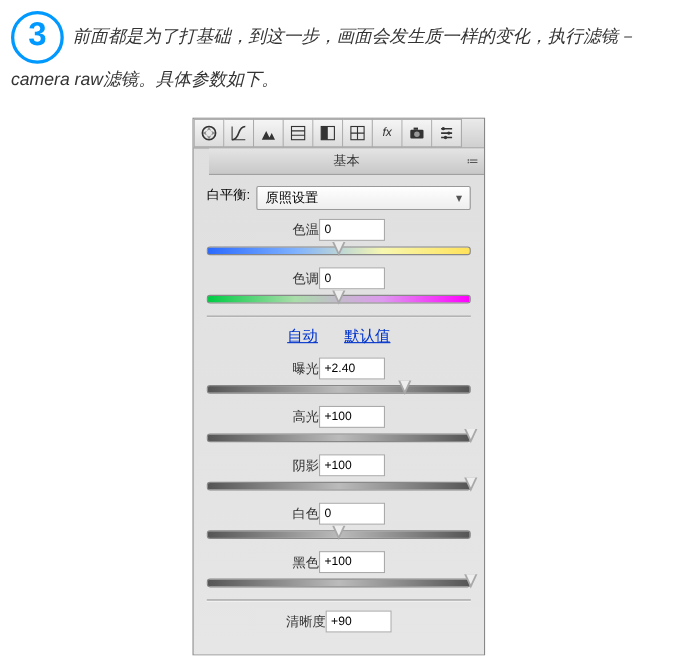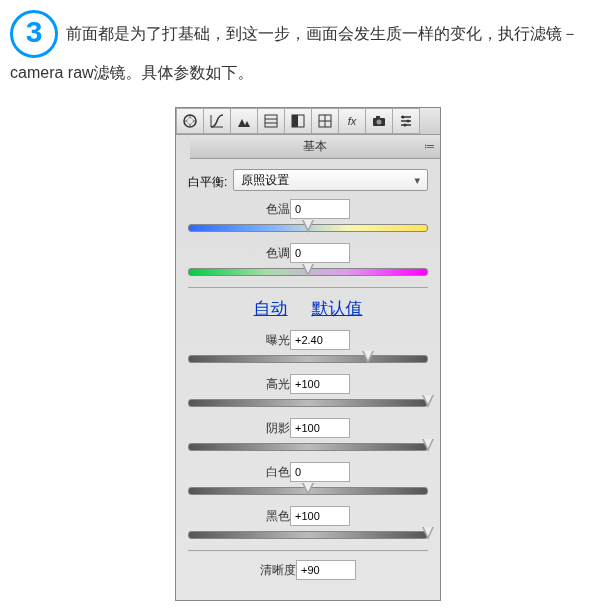"前面都是为了打基础，到这一步，画面会发生质一样的变化，执行滤镜－camera" .intro-text { font-style: none -> italic }
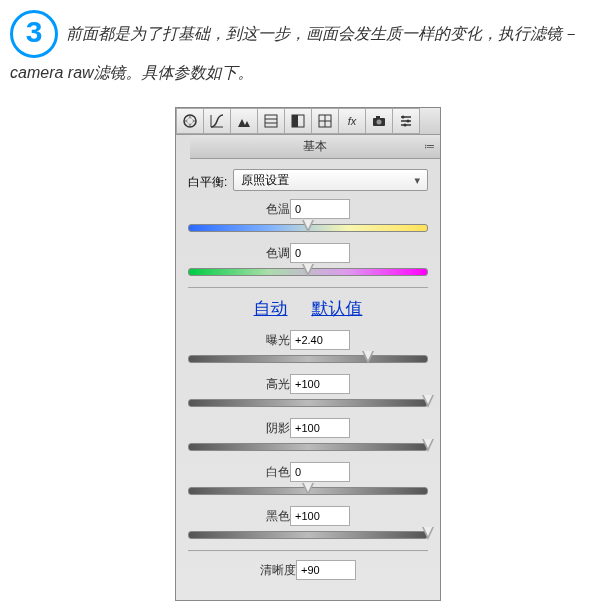"白平衡:" .row-wb { align-items: flex-end -> flex-start }
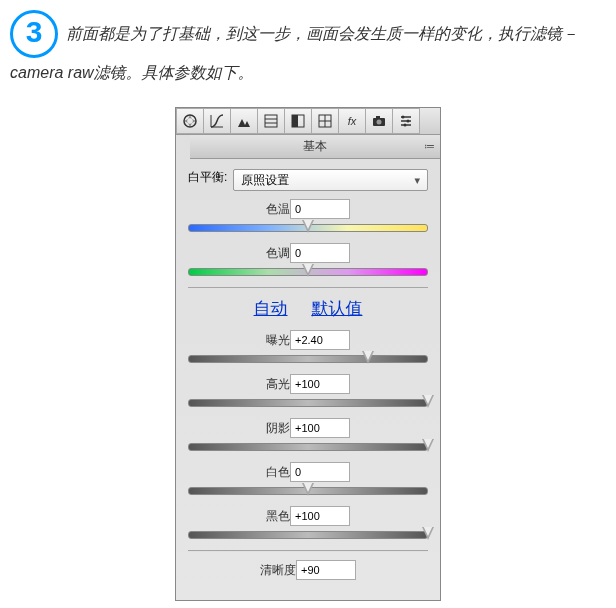"自动" .link-row a { font-size: 17px -> 14px }
